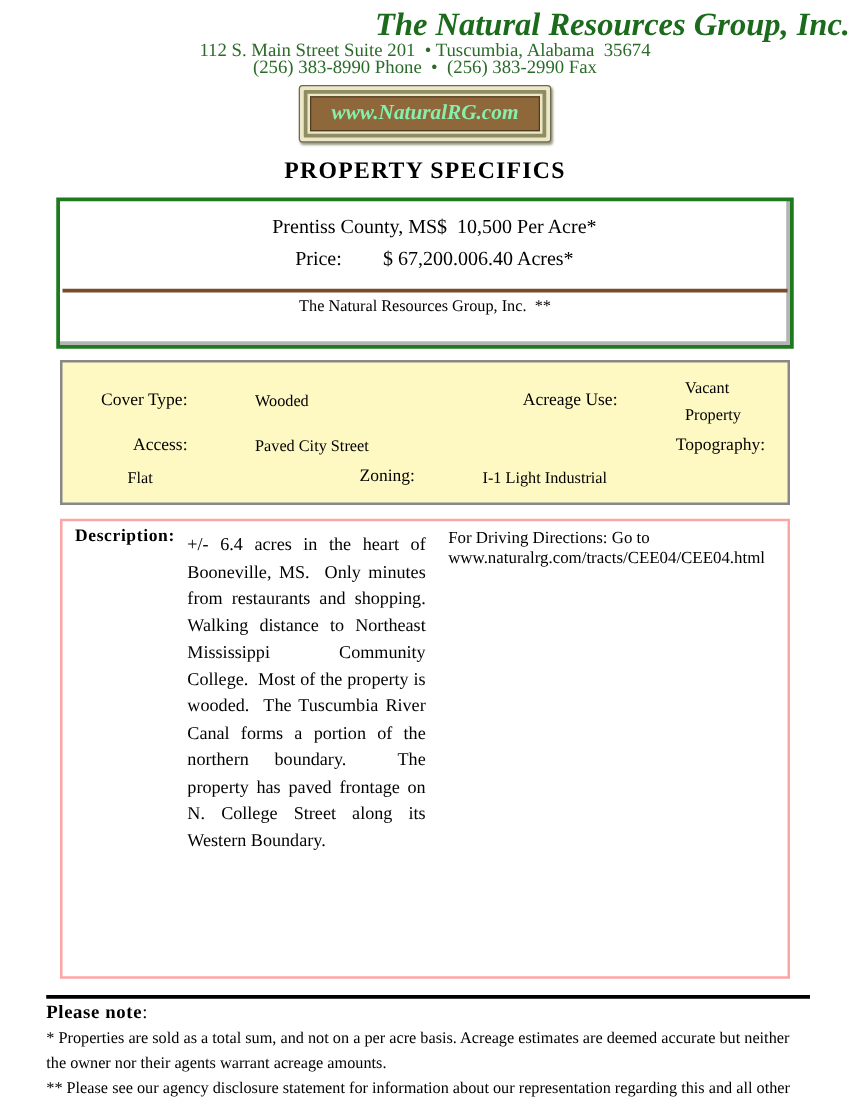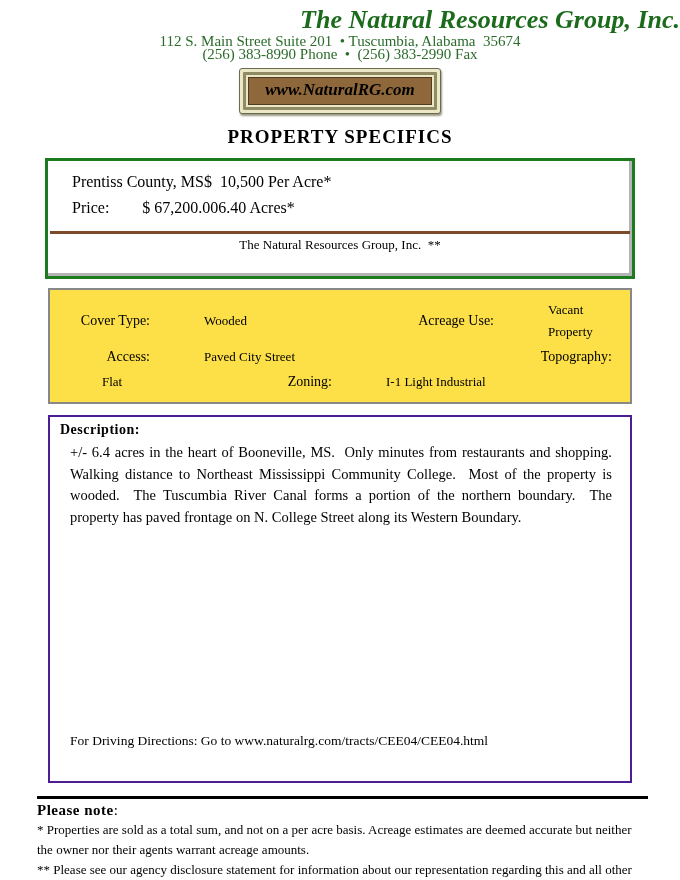"www.NaturalRG.com" .badge-c { color: #000000 -> #86efac }
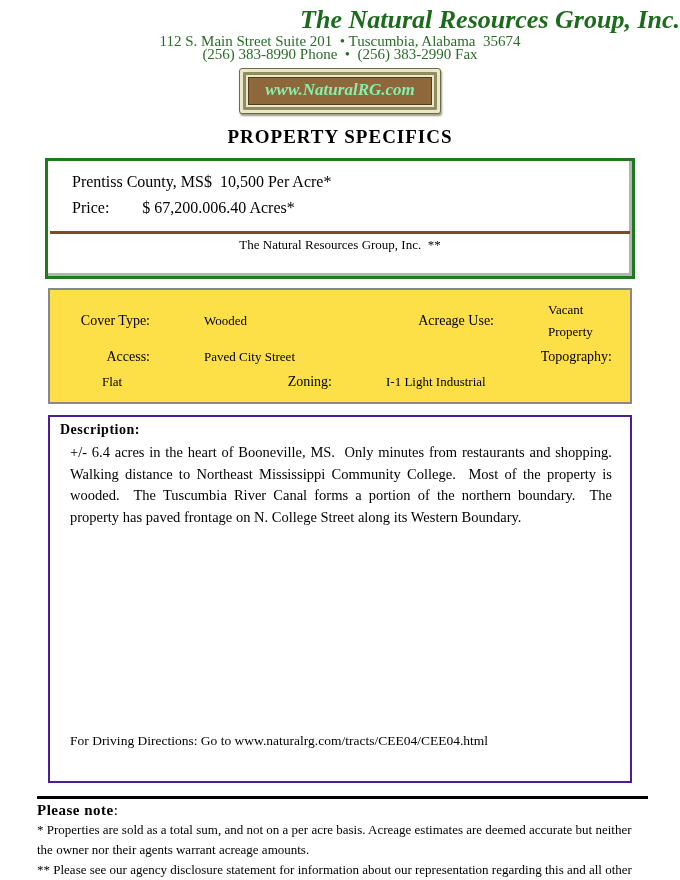"Prentiss County, MS" .prop-row { justify-content: flex-start -> center; margin-left: none -> 15px }
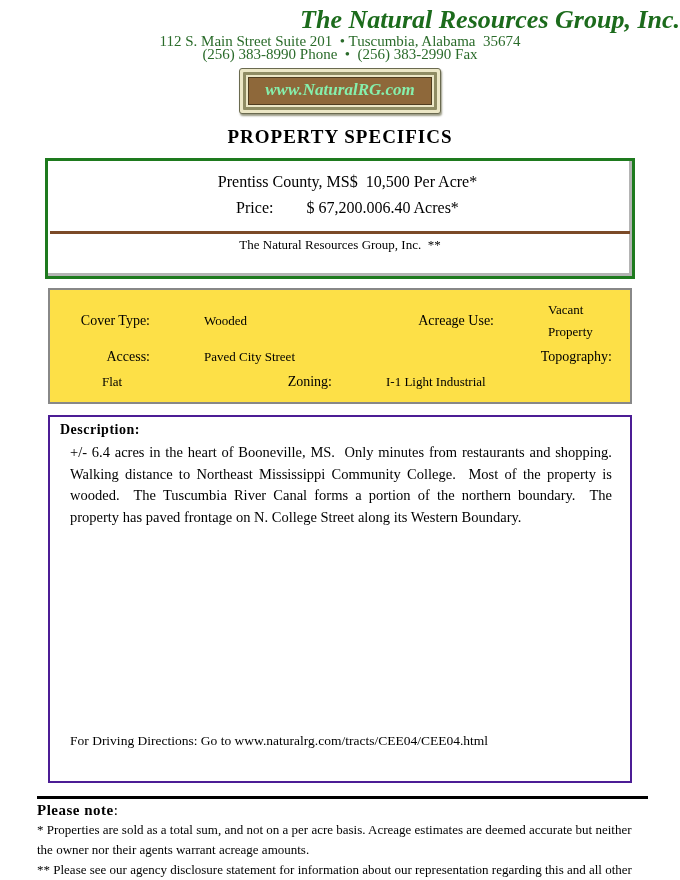"Cover Type:" .attr-box { background: #fde047 -> #fef9c3 }
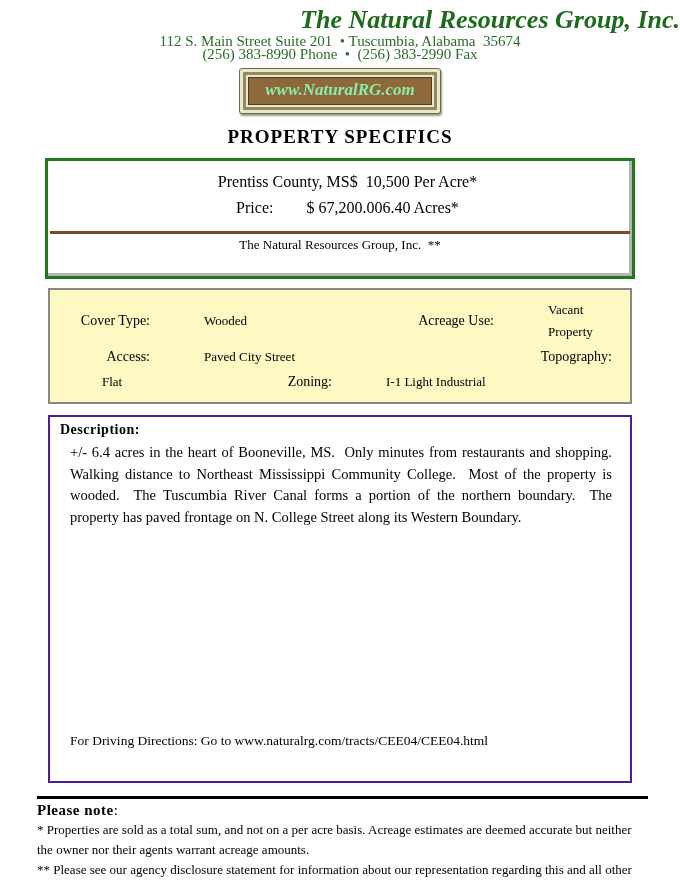"Description:" .desc-box { border: 2px solid #4c1d95 -> 2px solid #fca5a5; flex-direction: column -> row }
